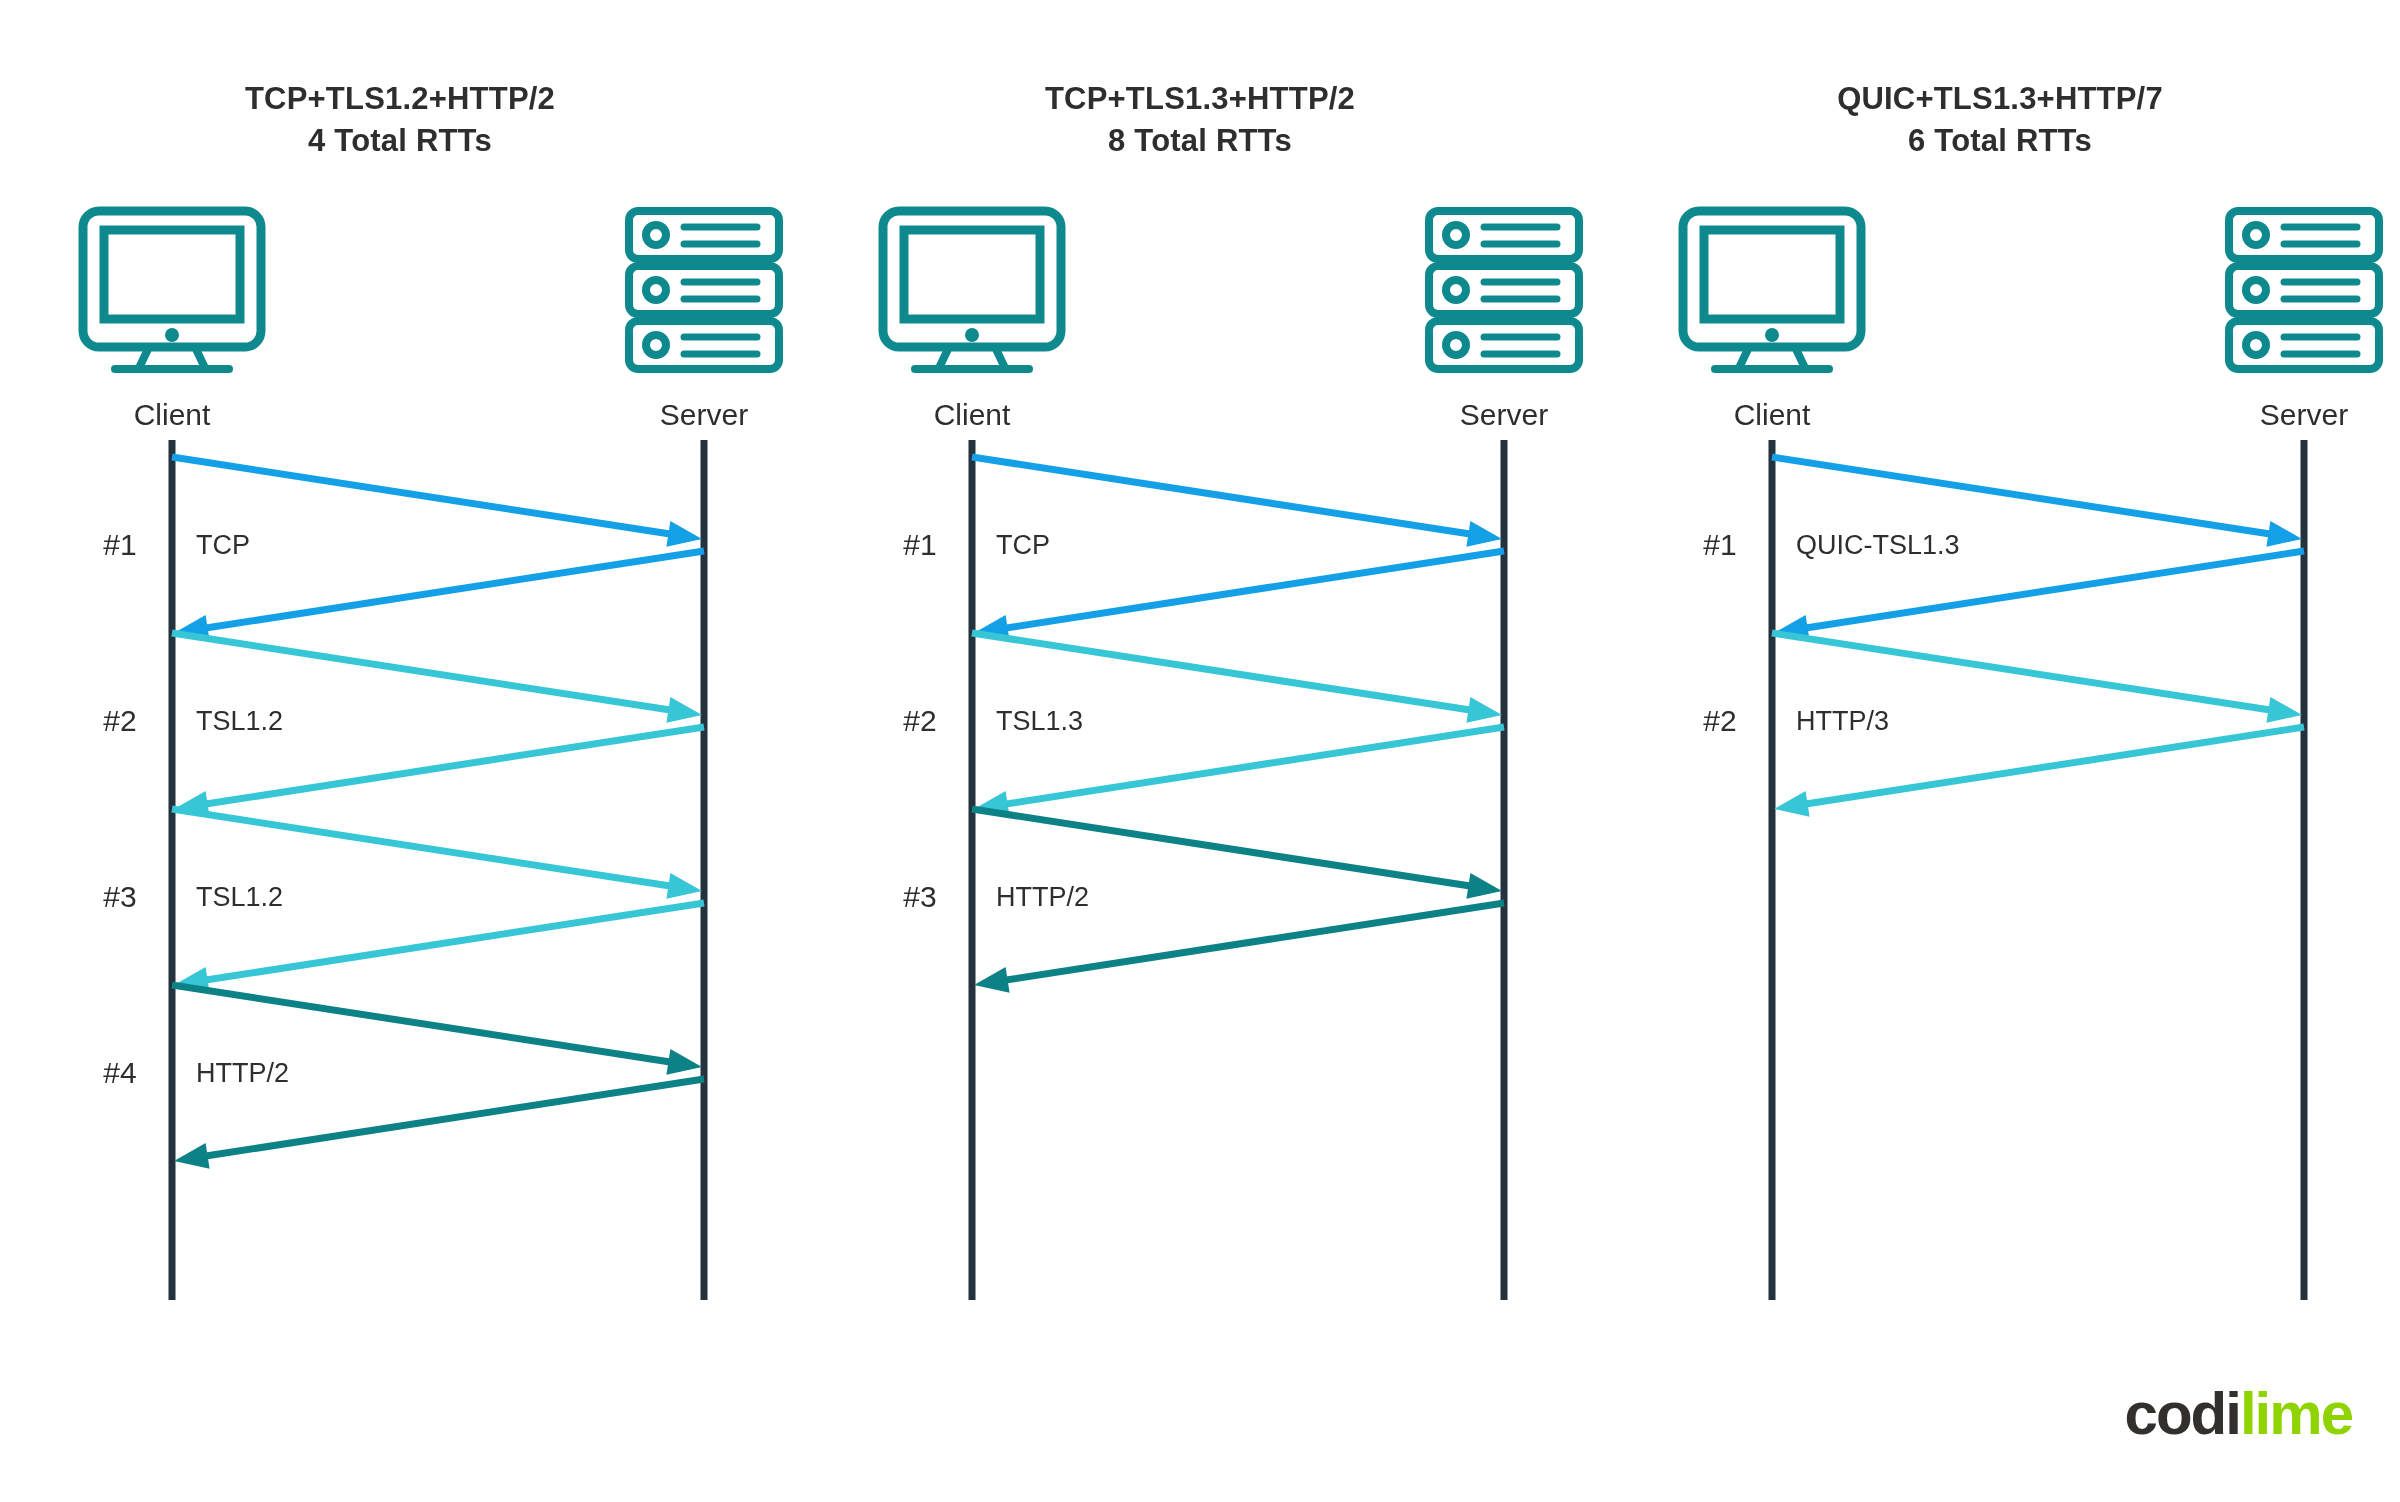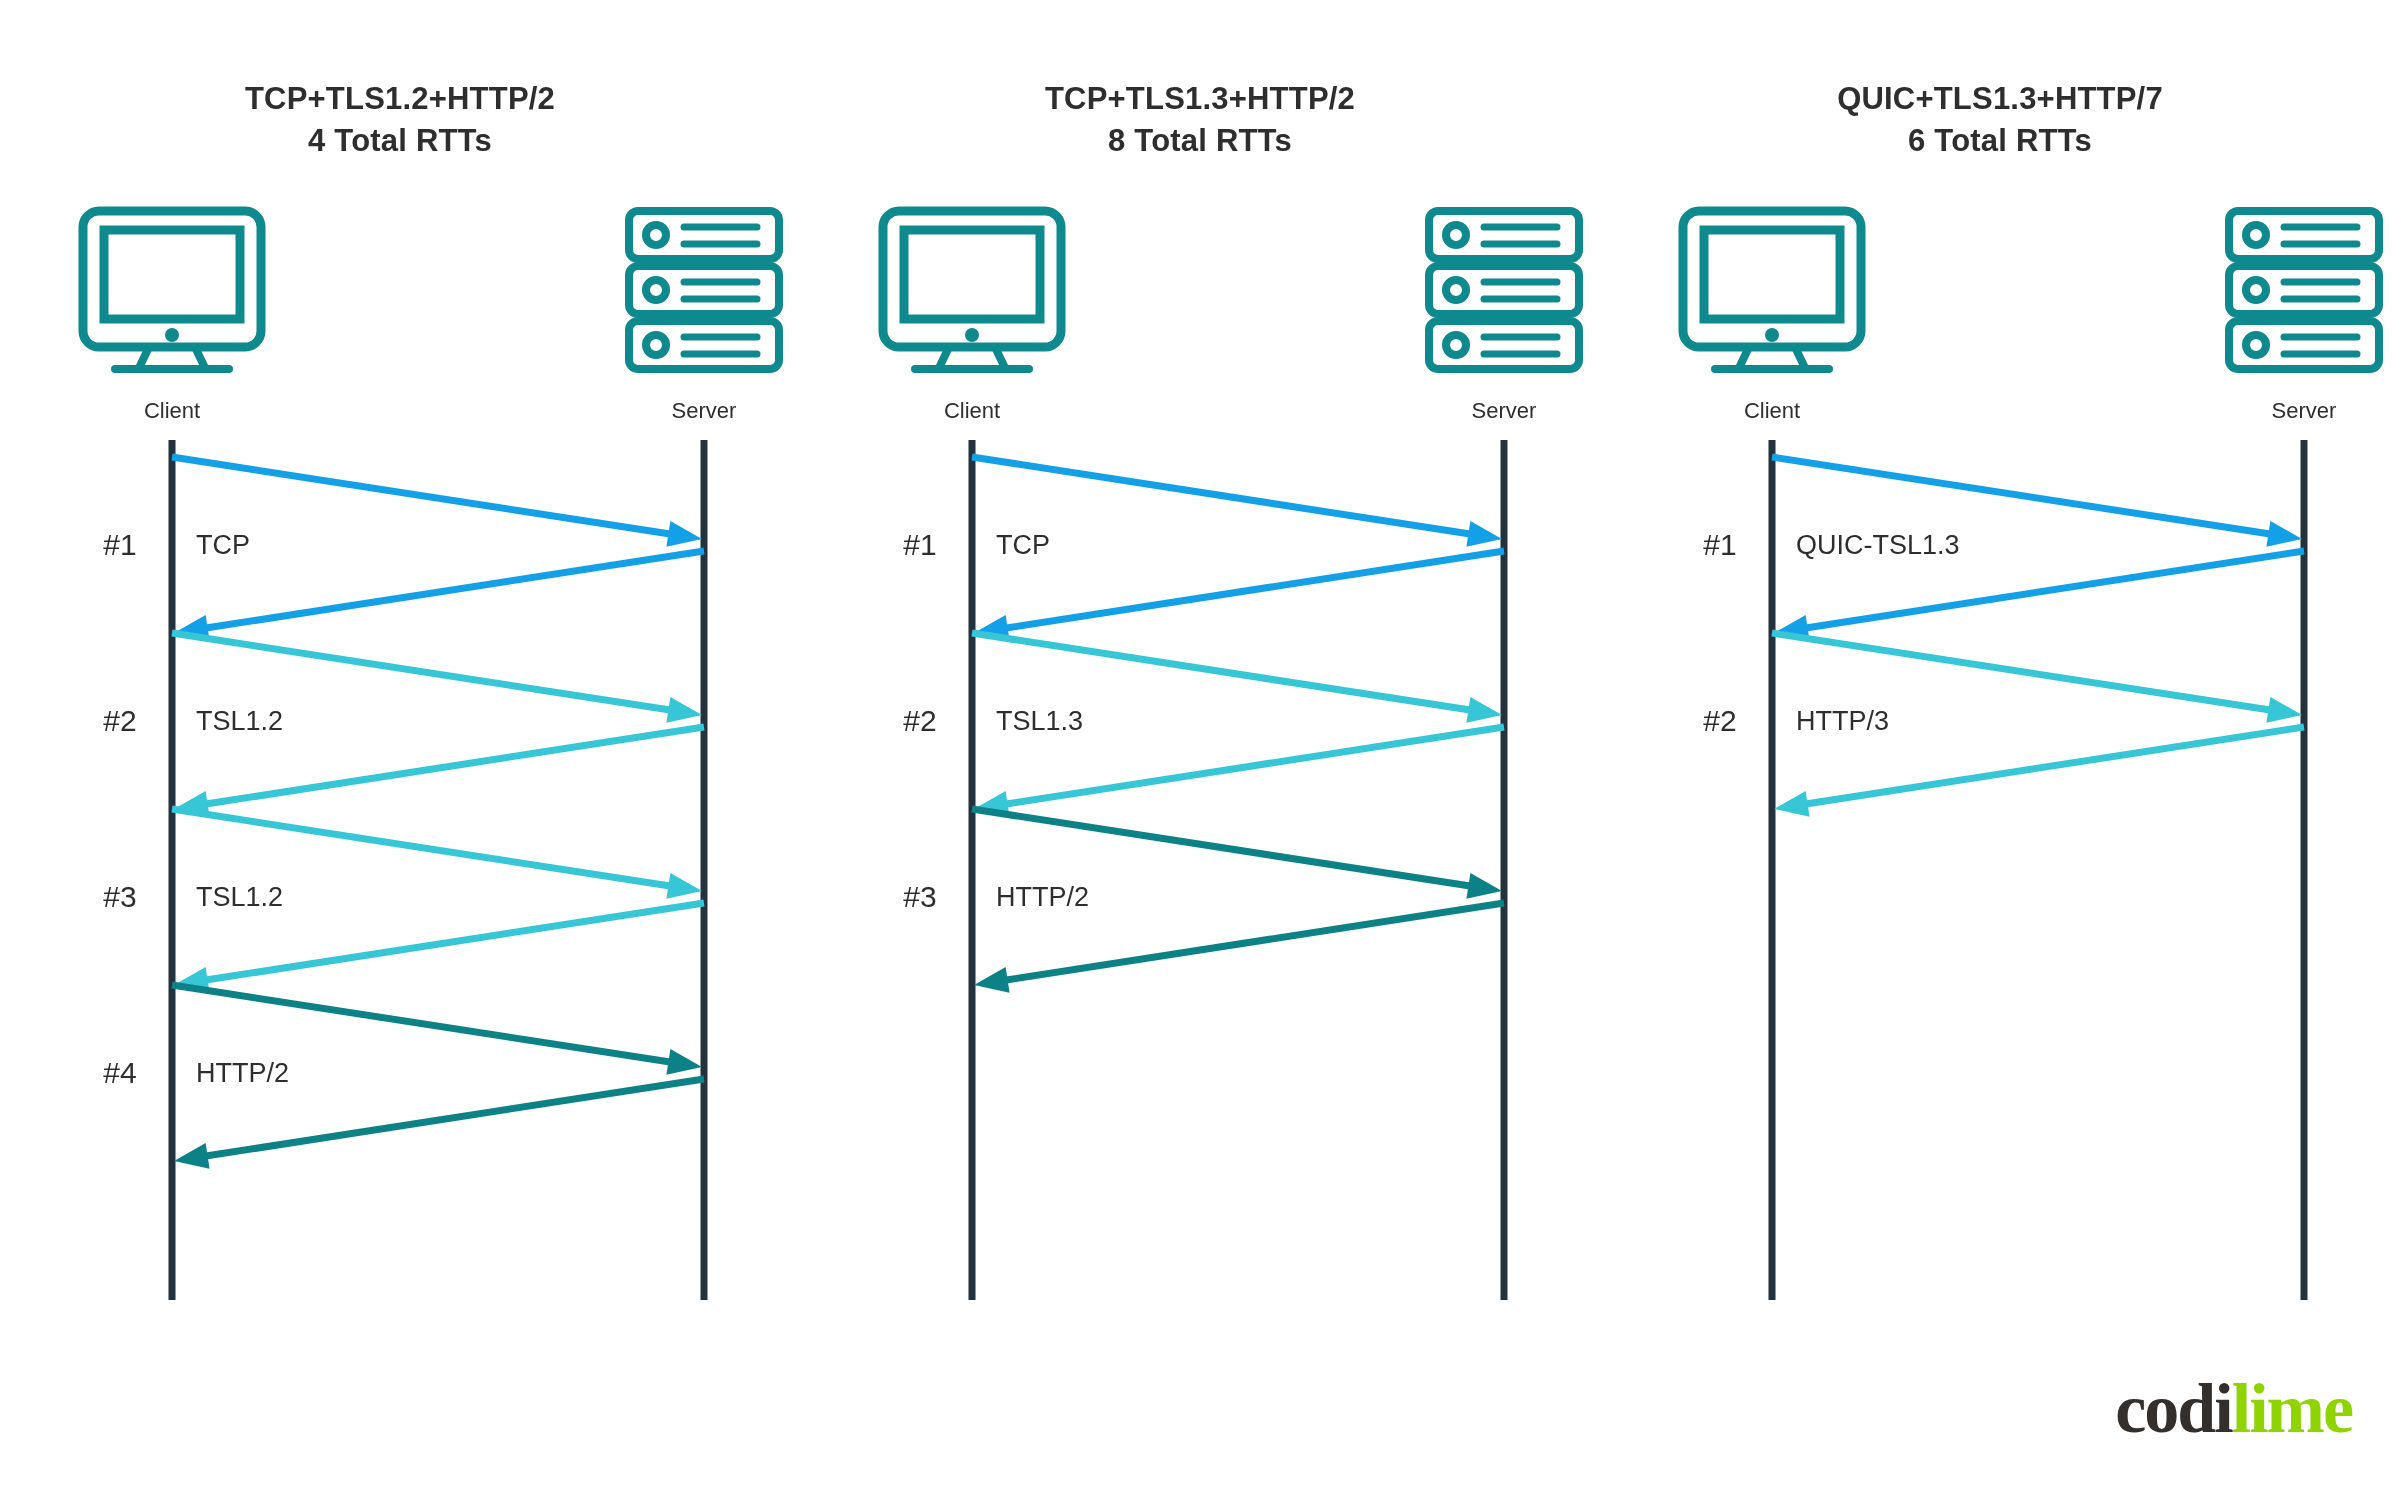"Client" .endpoint-label { font-size: 22px -> 30px }
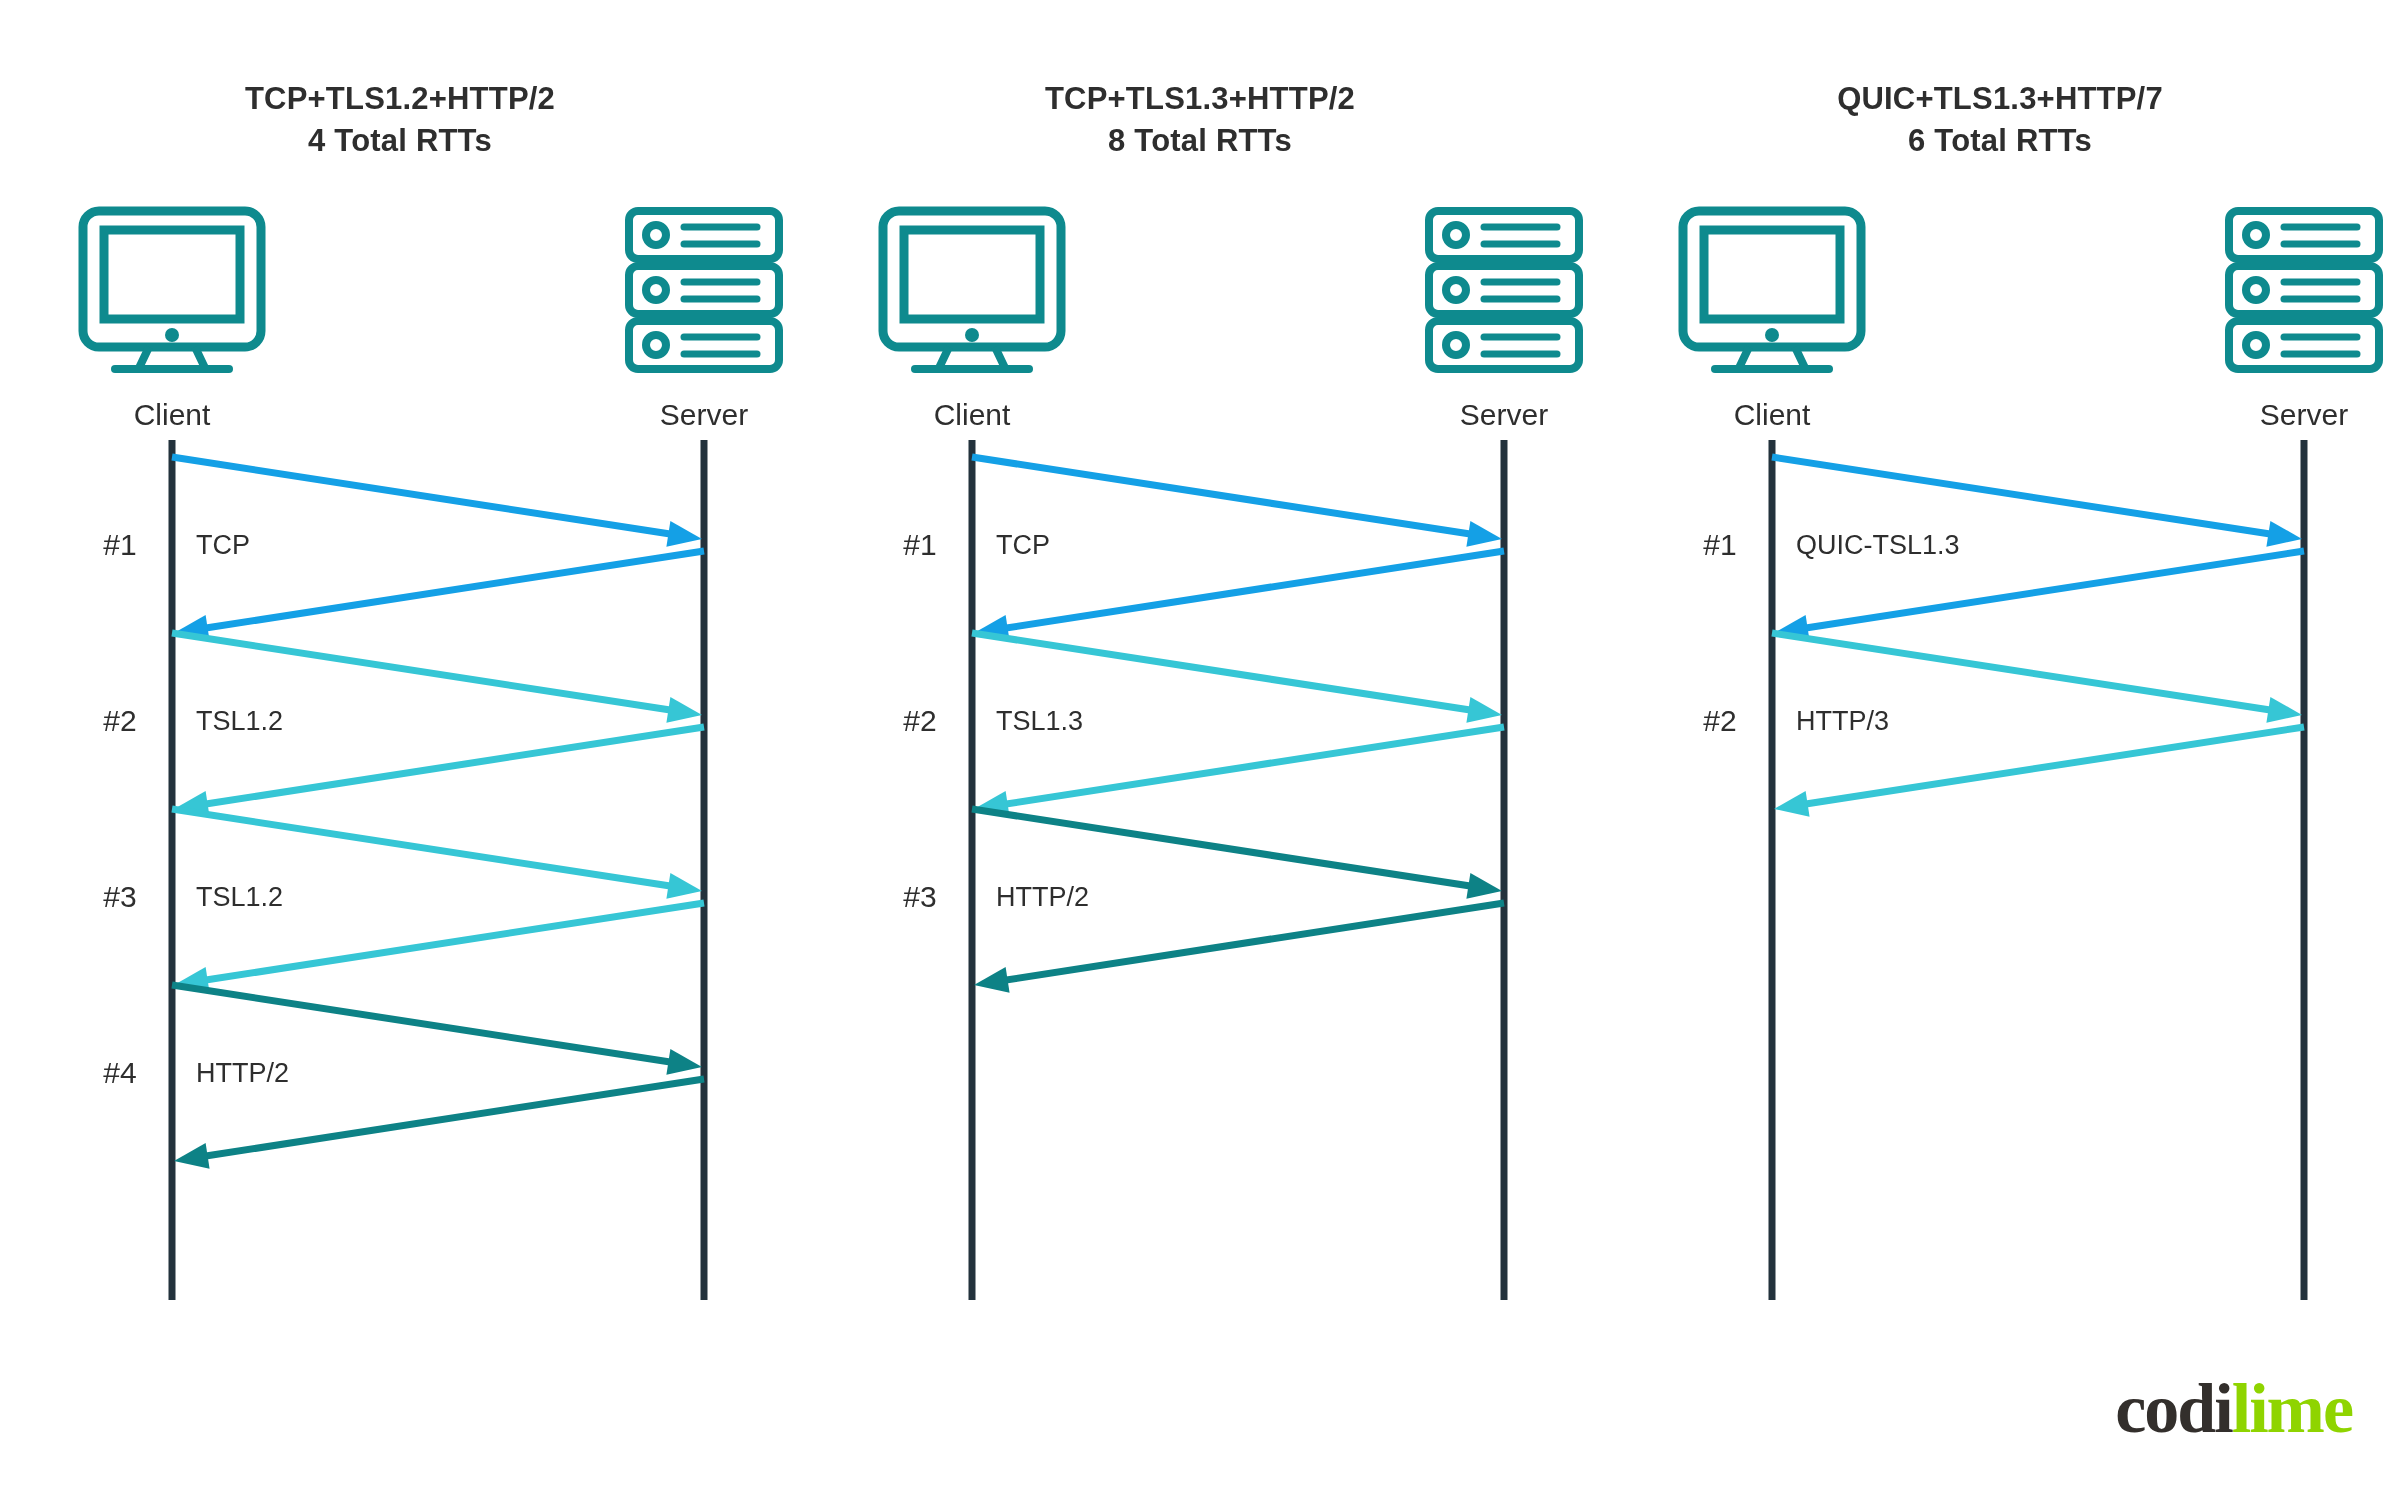"codilime" .brand-logo { font-family: Liberation Serif, serif -> none; font-size: 70px -> 60px }
